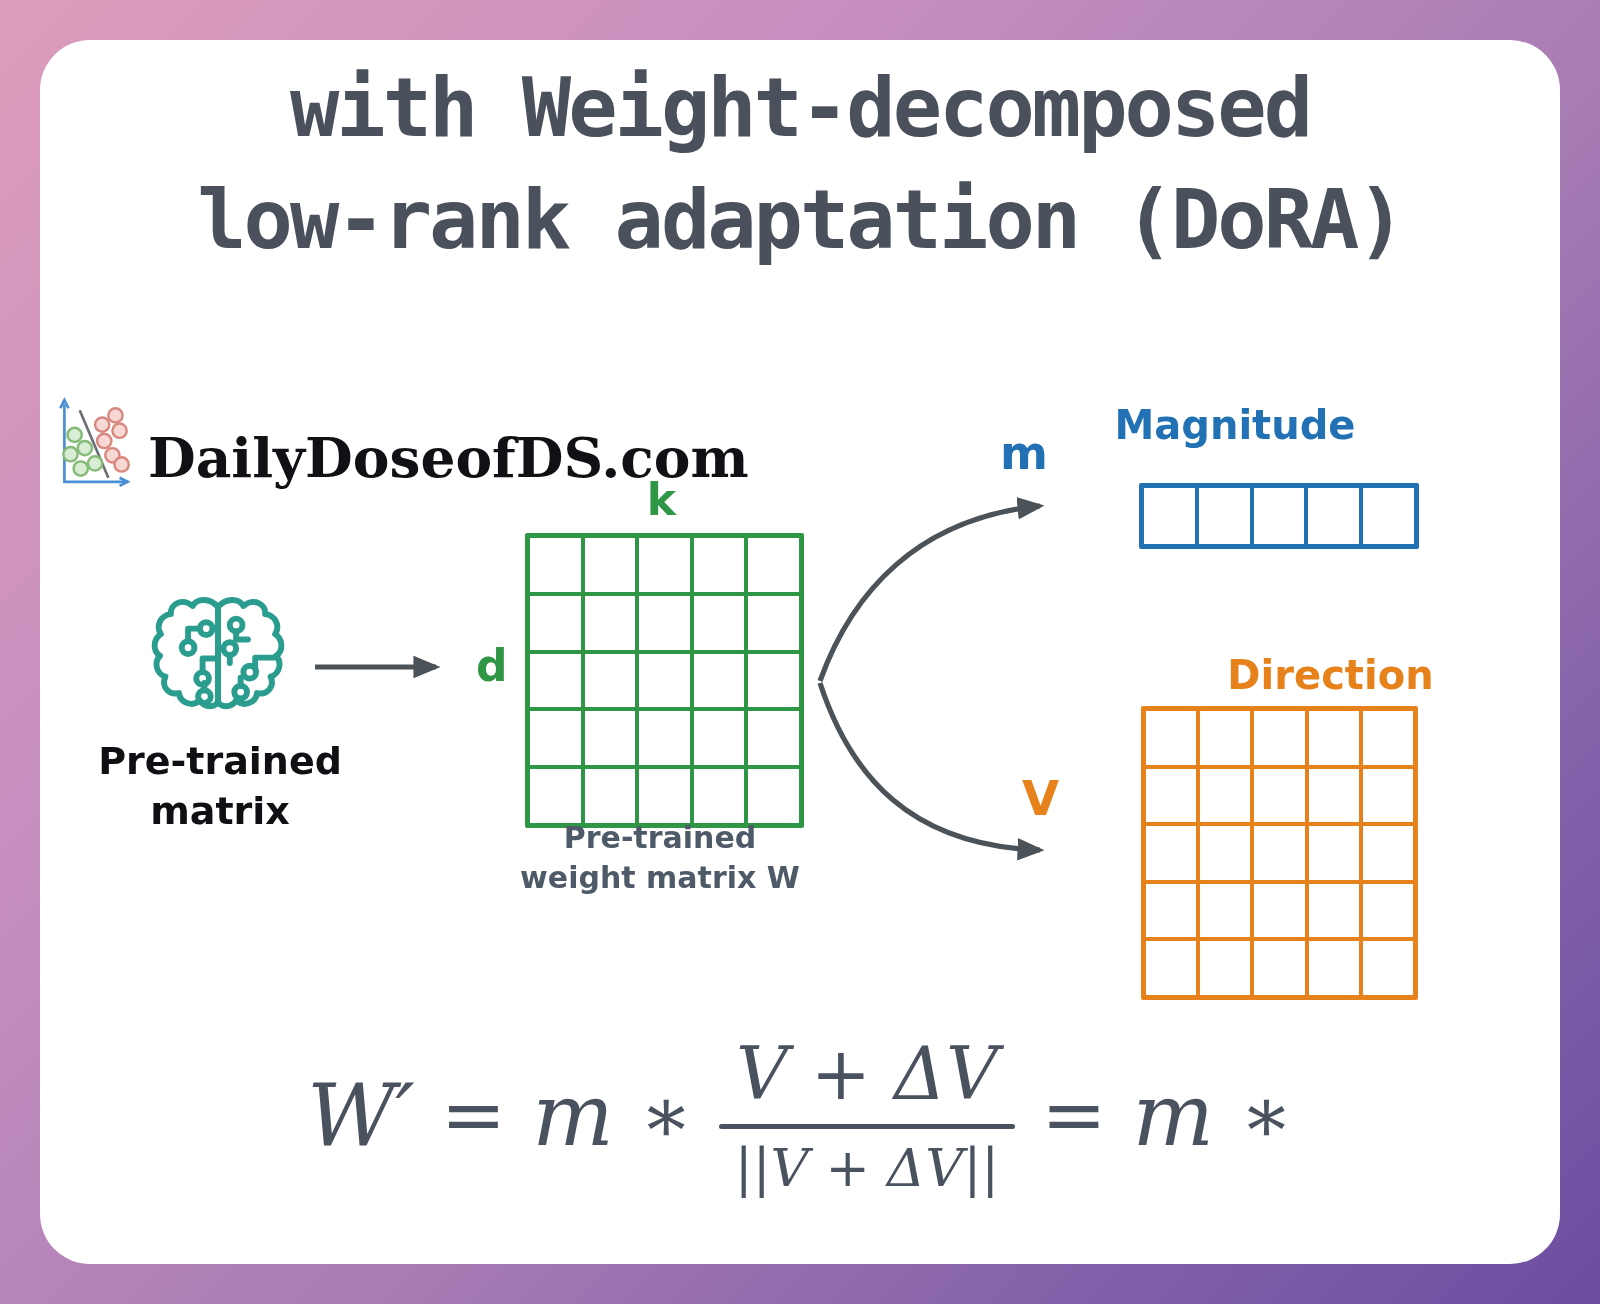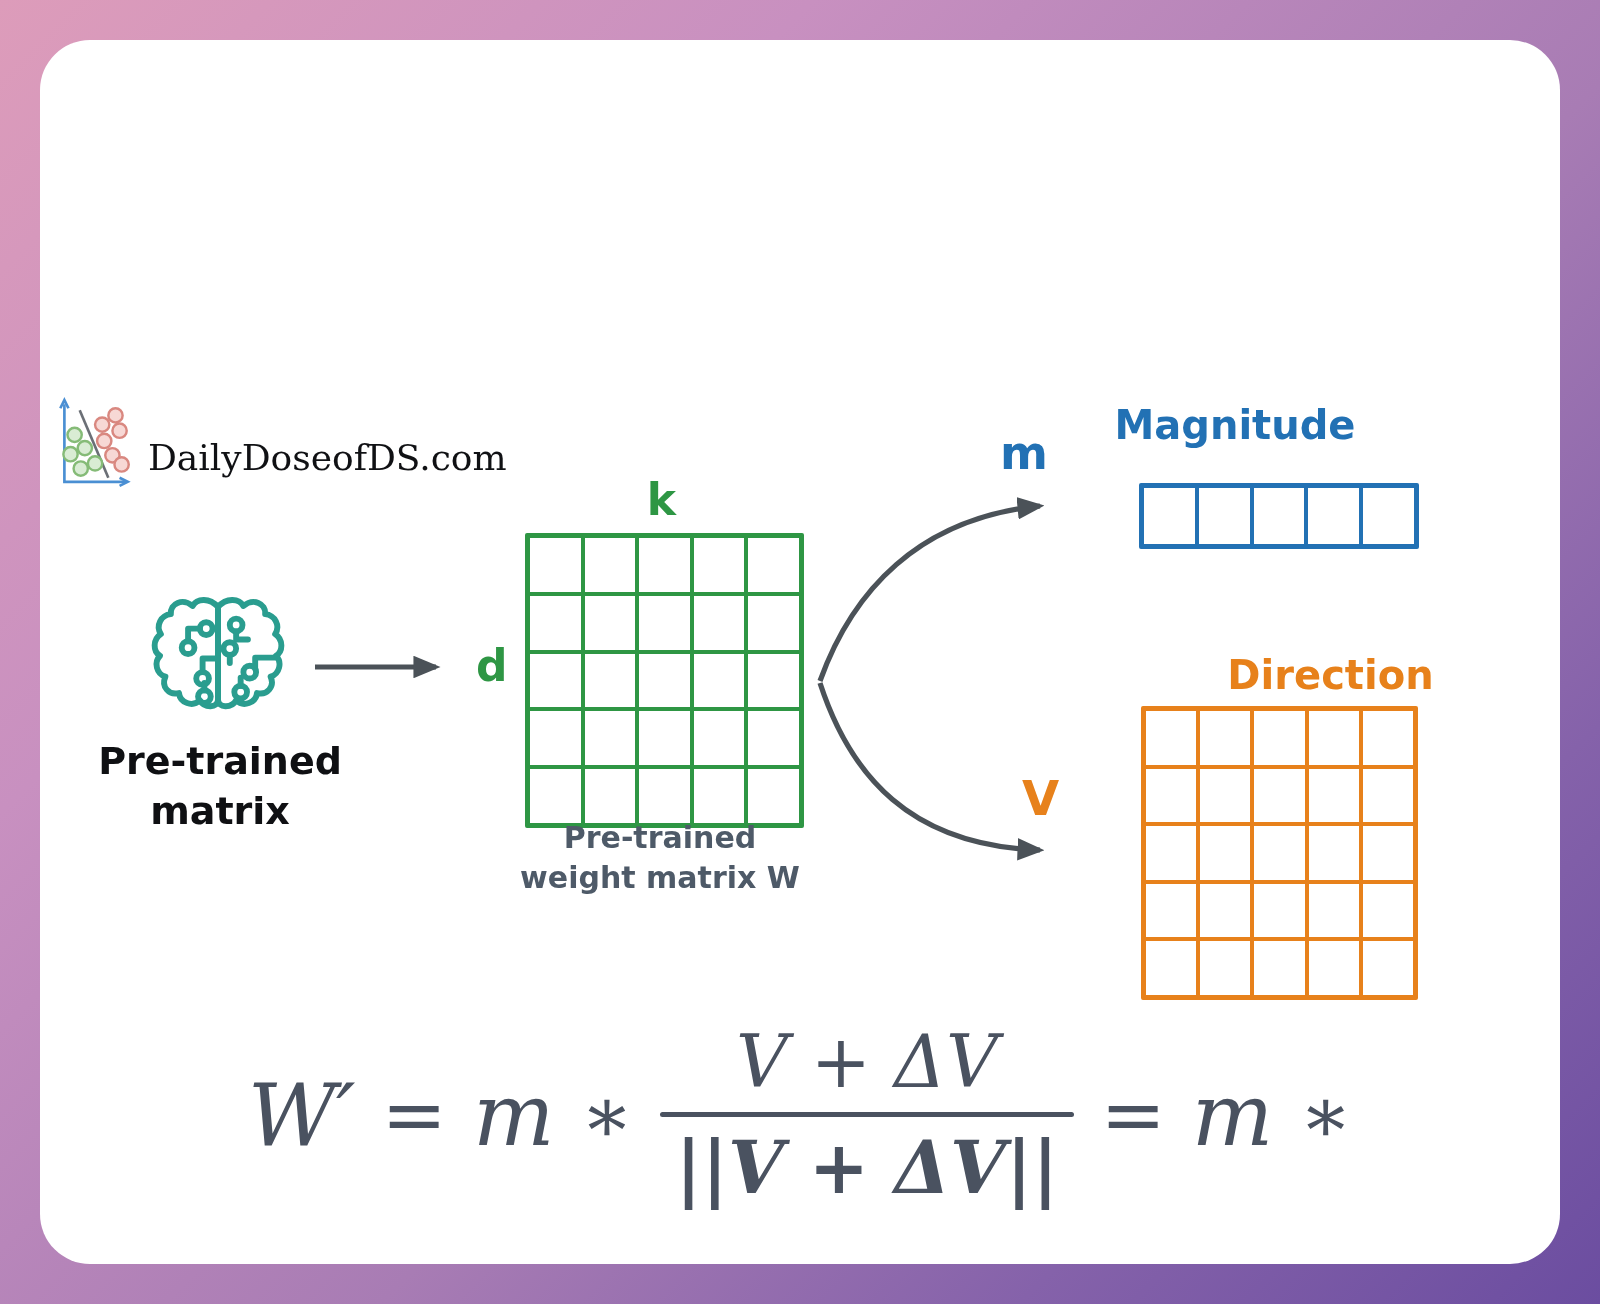"with Weight-decomposed" div { html: none -> <div>with Weight-decomposed</div> }
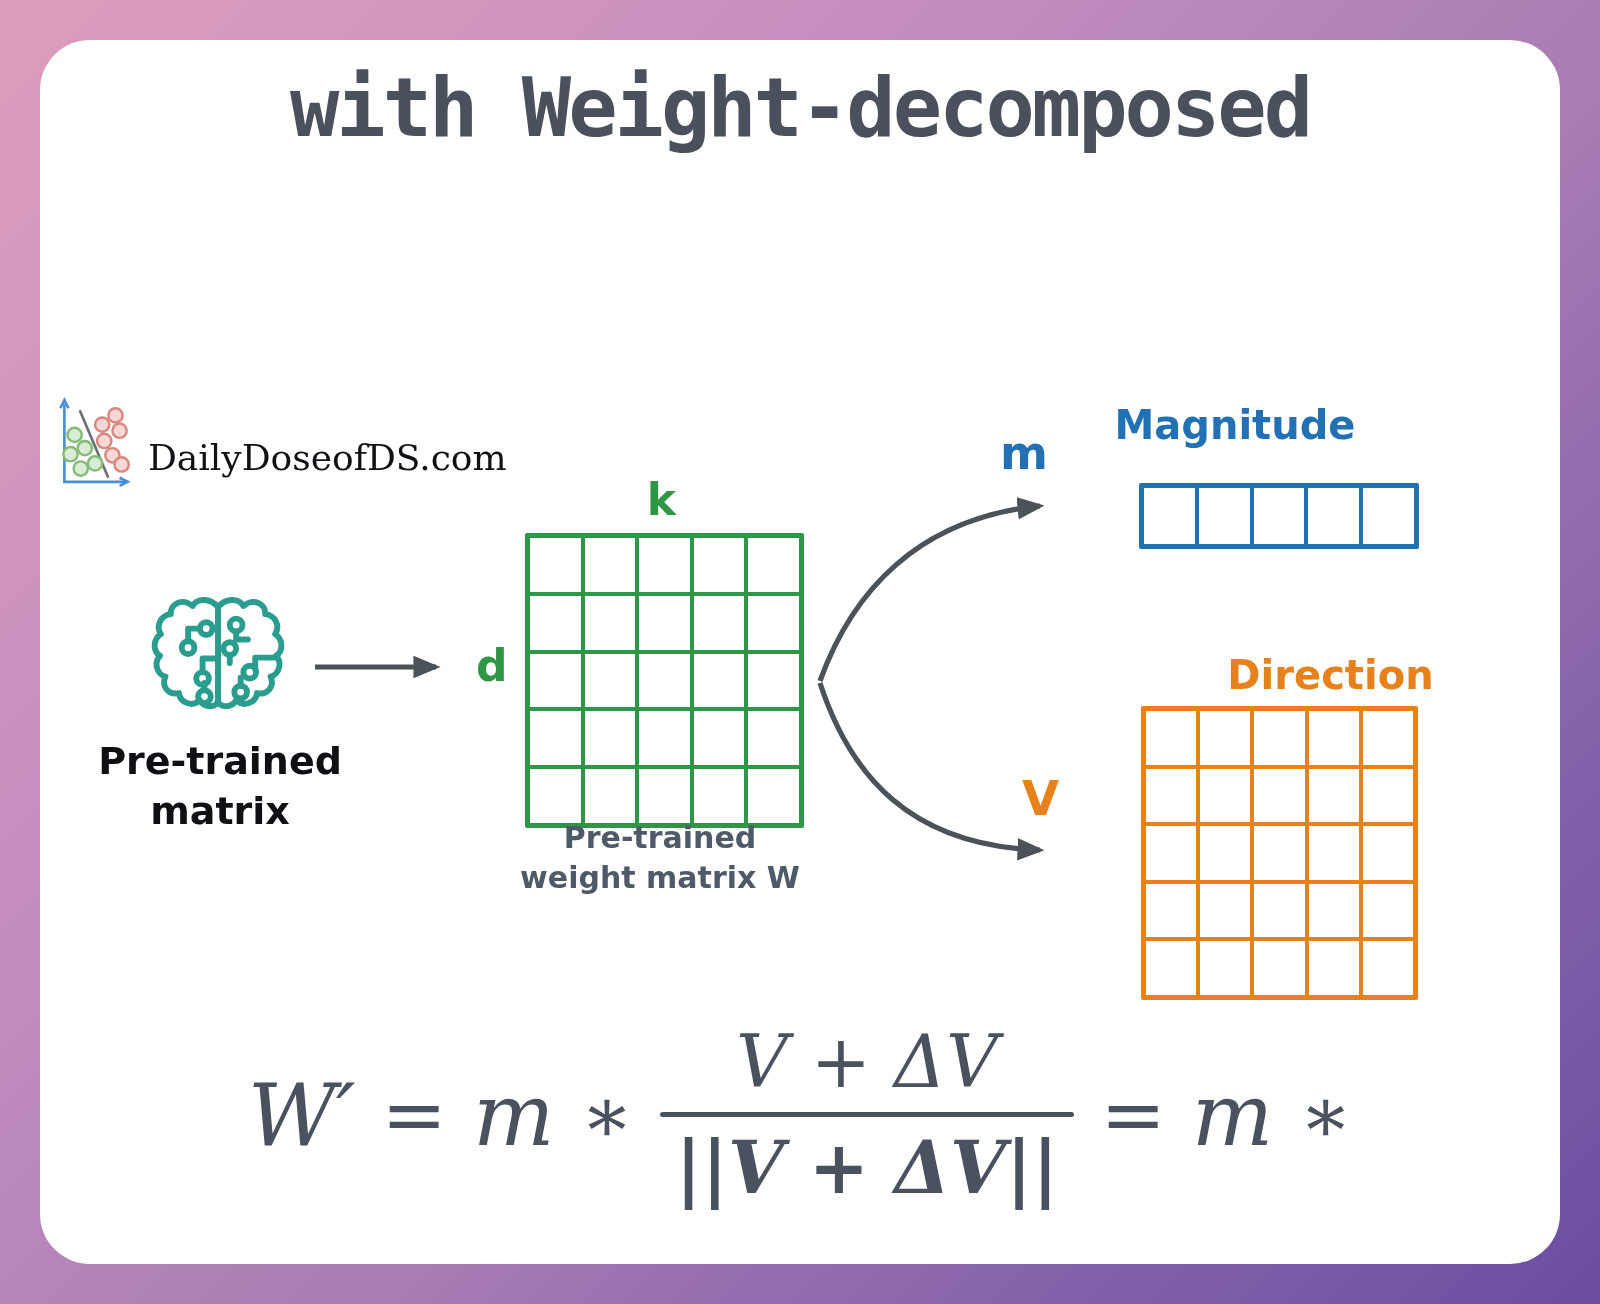"low-rank adaptation (DoRA)" div { html: none -> <div>low-rank adaptation (DoRA)</div> }
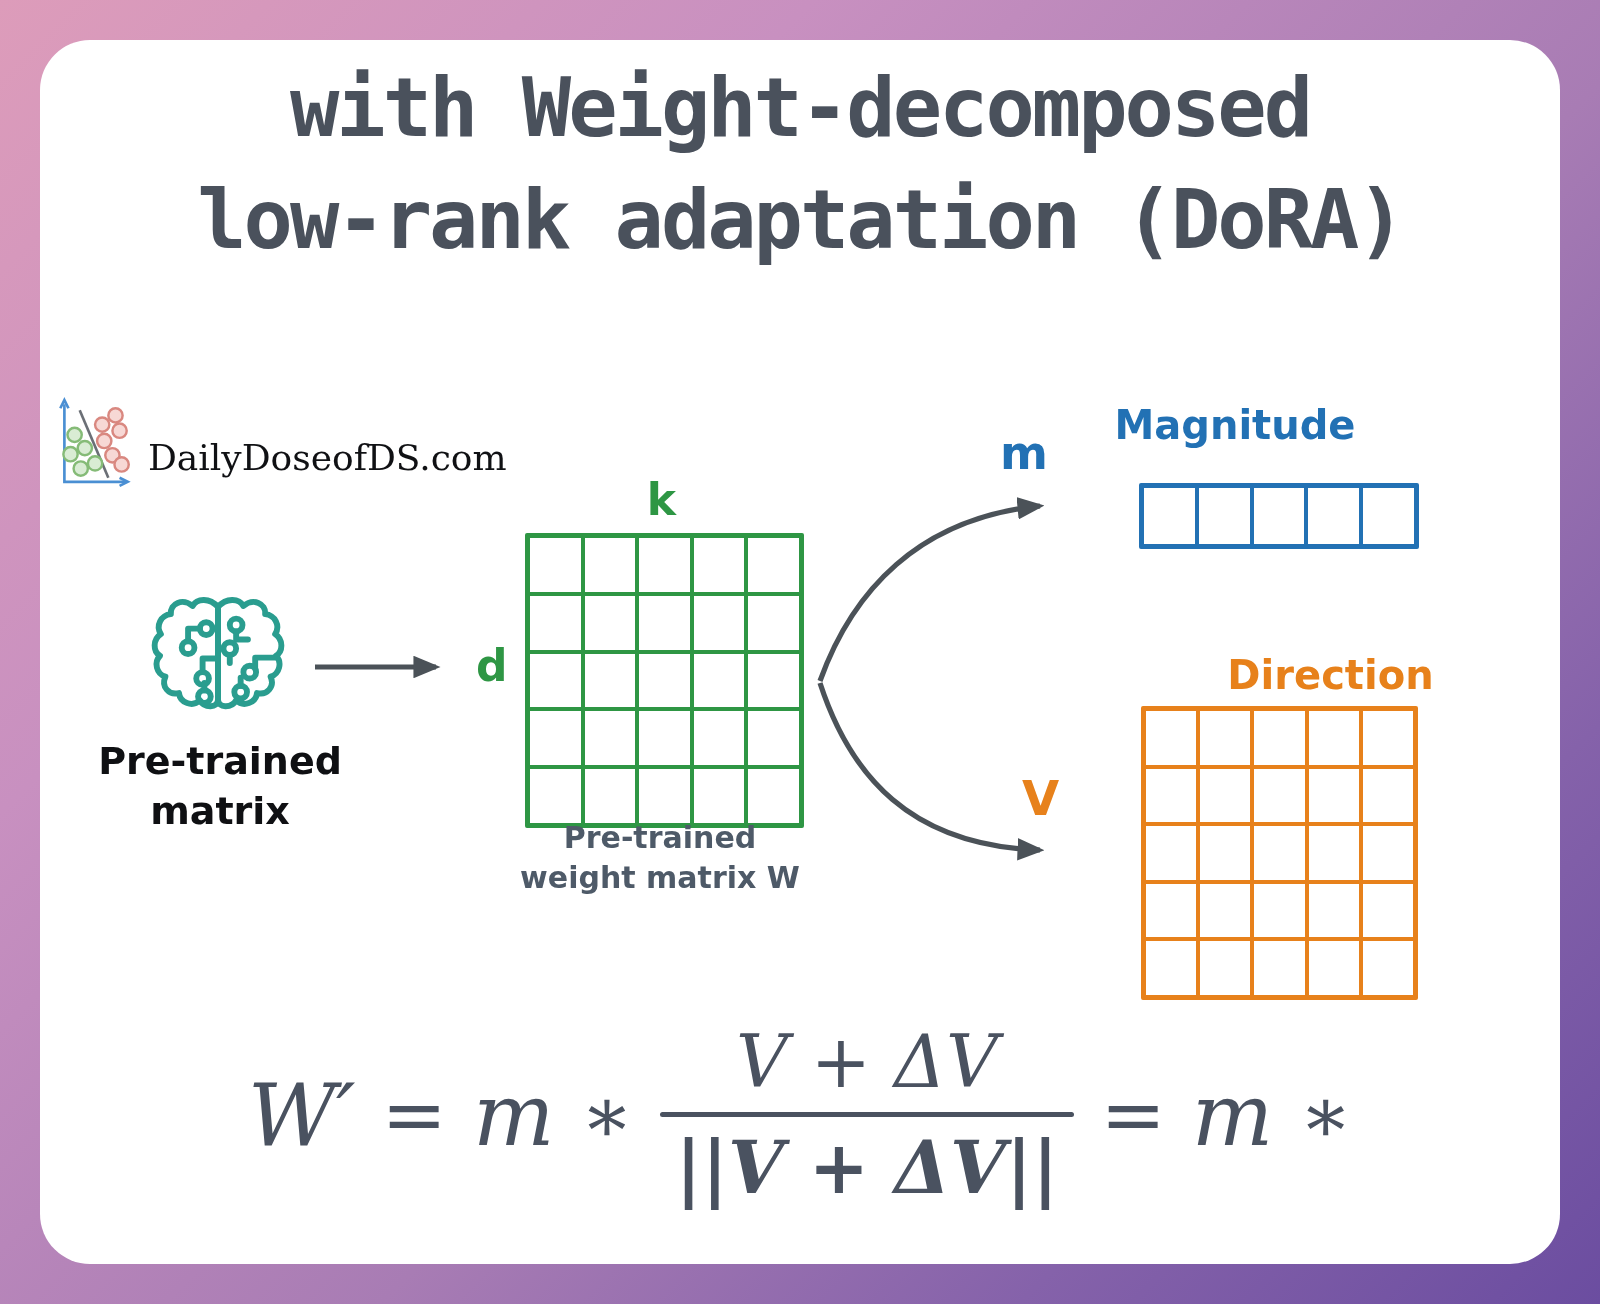"DailyDoseofDS.com" .logo .site { font-size: 36px -> 55px; font-weight: normal -> bold }
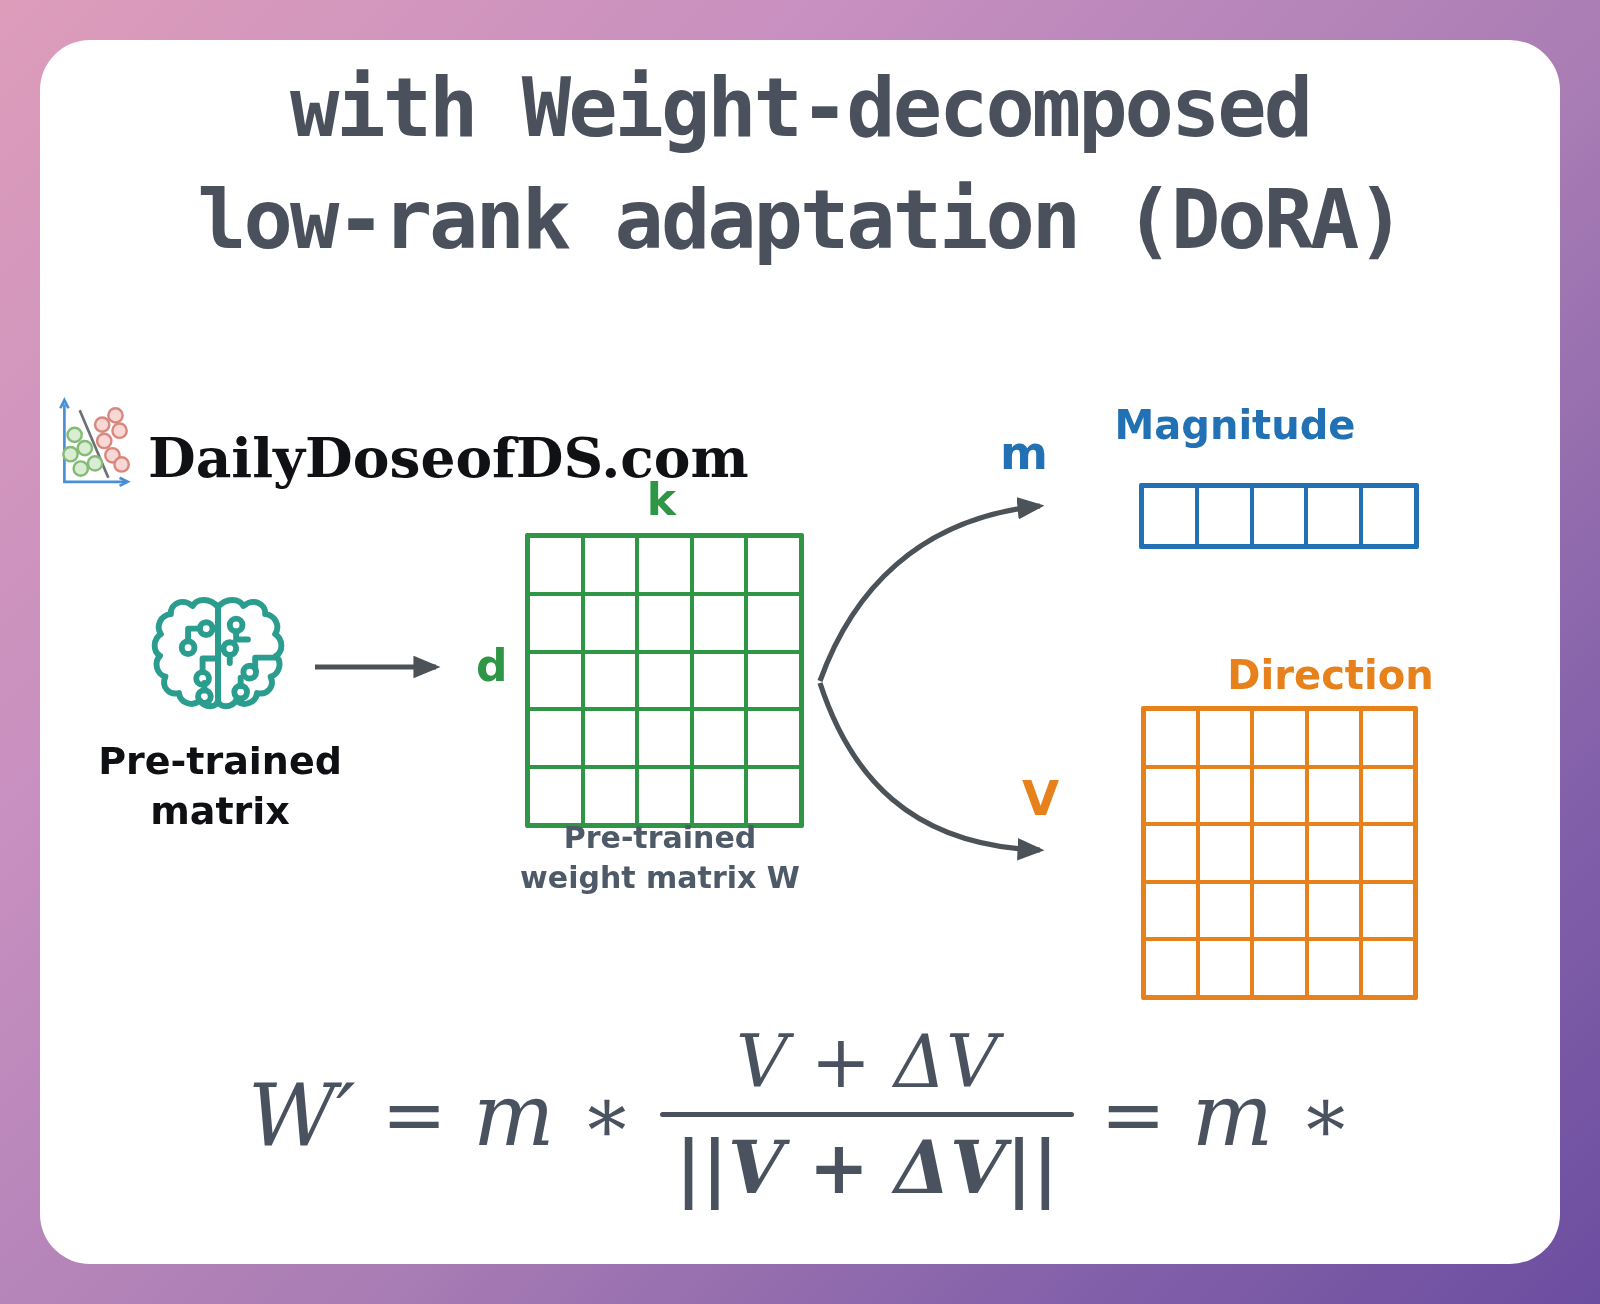"||V + ΔV||" .frac .den { font-size: 72px -> 53px; font-weight: bold -> none }
